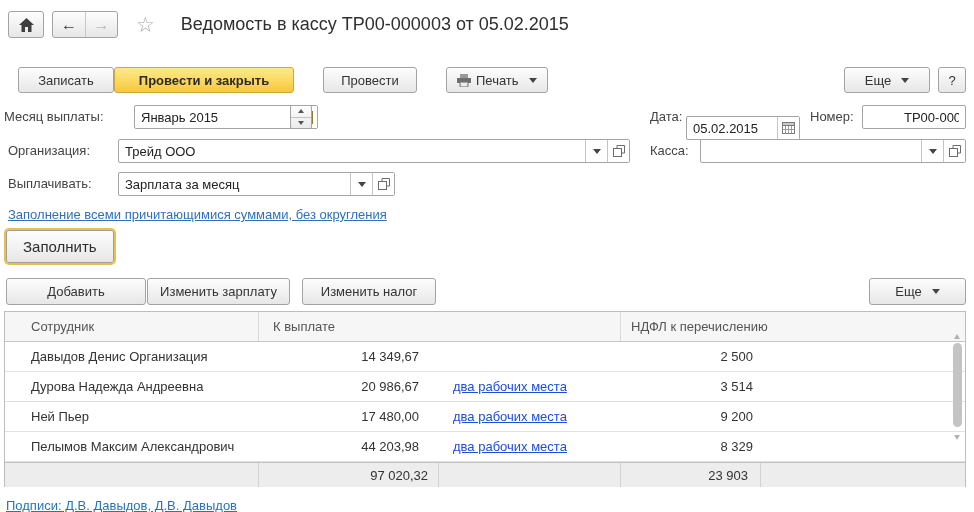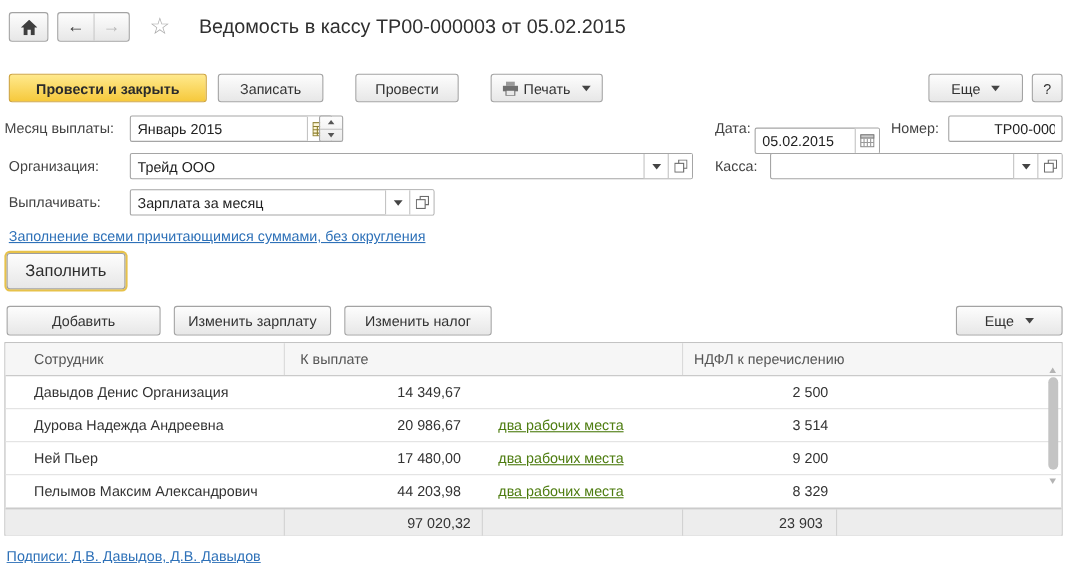"Провести и закрыть" div.btn { order: before "Записать" -> after "Записать" }
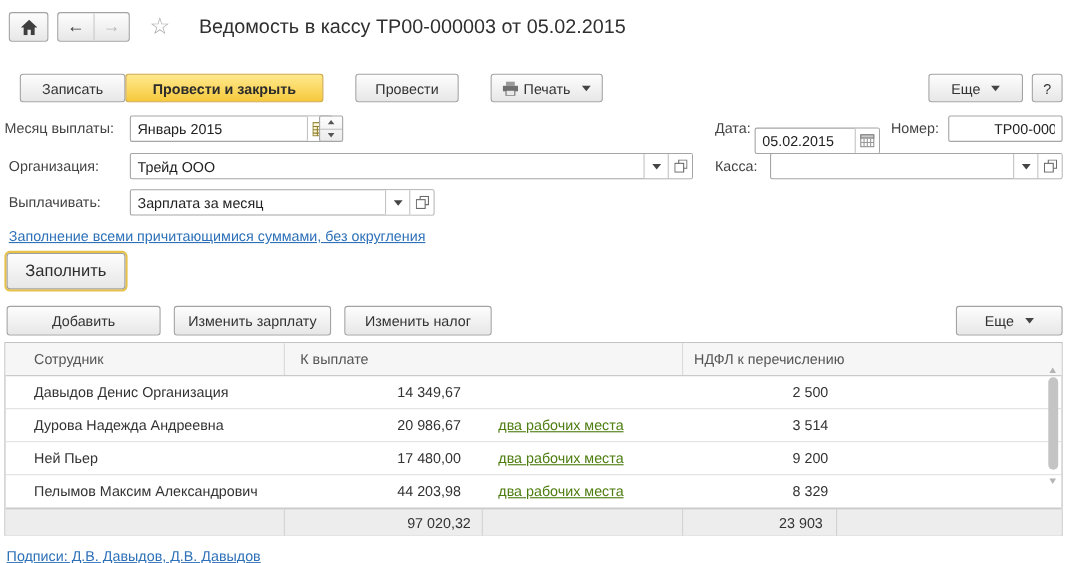"Январь 2015" div.field { left: 118px -> 134px }
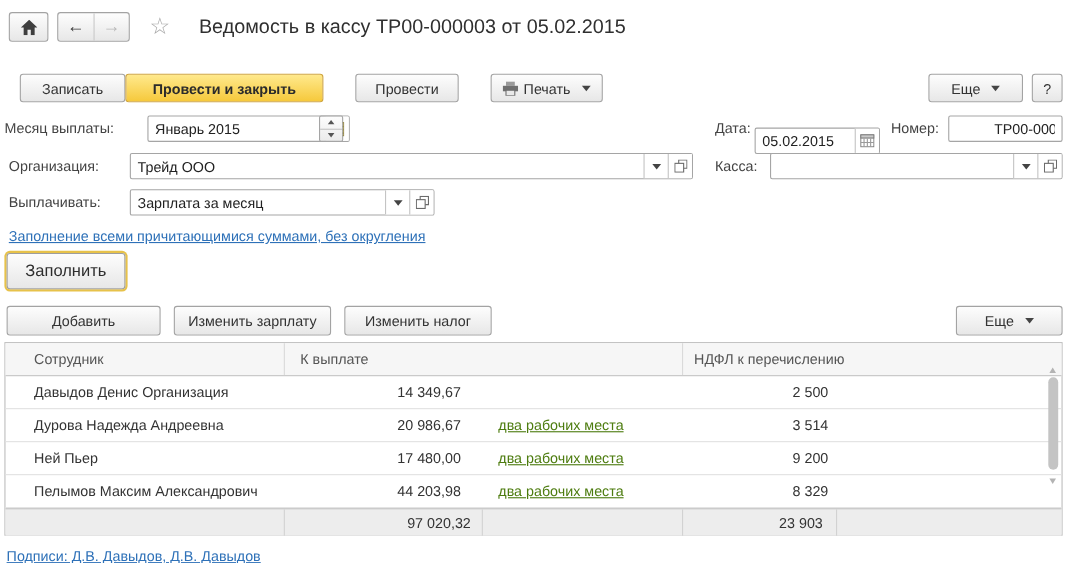"Изменить зарплату" div.btn { margin-left: 12px -> 1px }
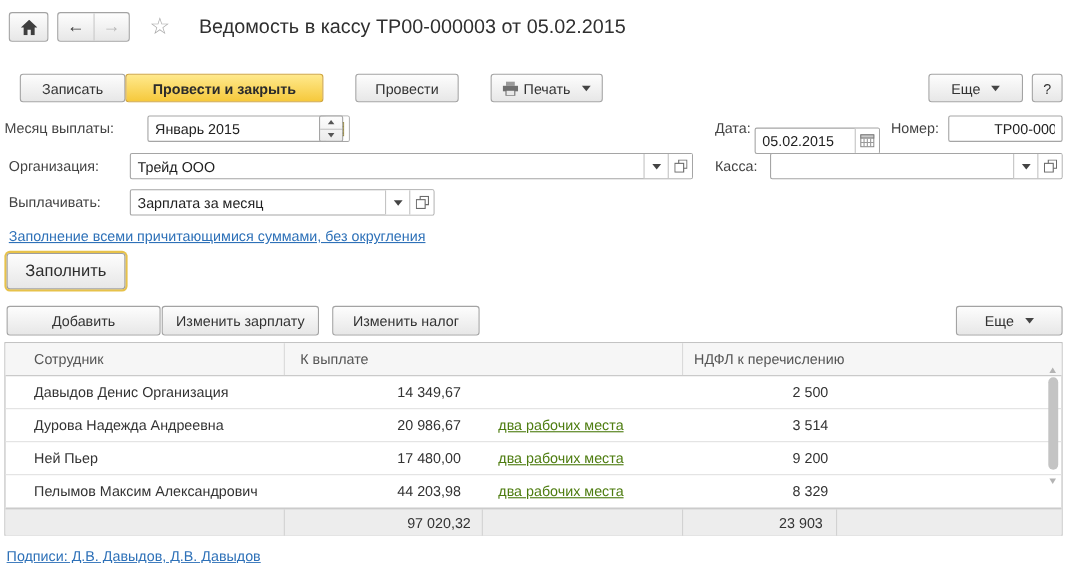"два рабочих места" .r-wlink { color: #4d7c0f -> #1d4ed8 }
